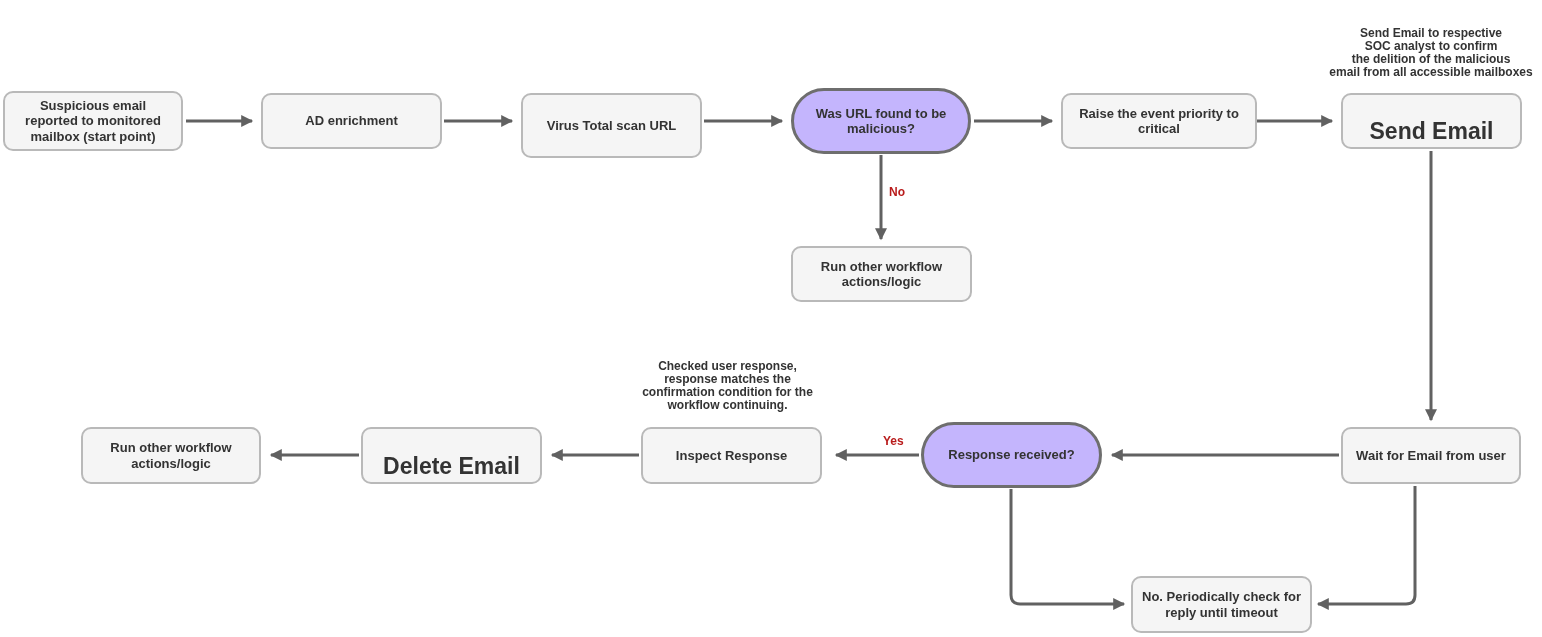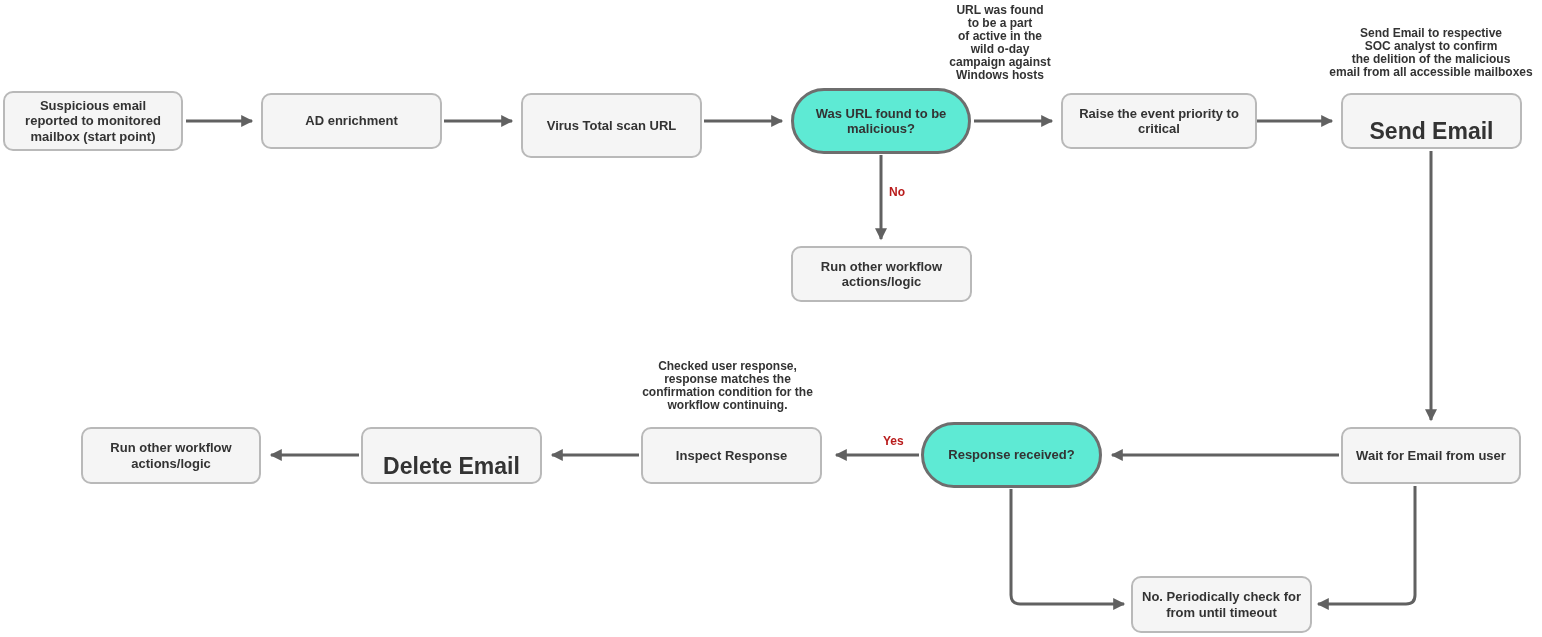"URL was found" div.note { html: <div>URL was found to be a part of active in the wild o-day campaign against Windows hosts</div> -> none }
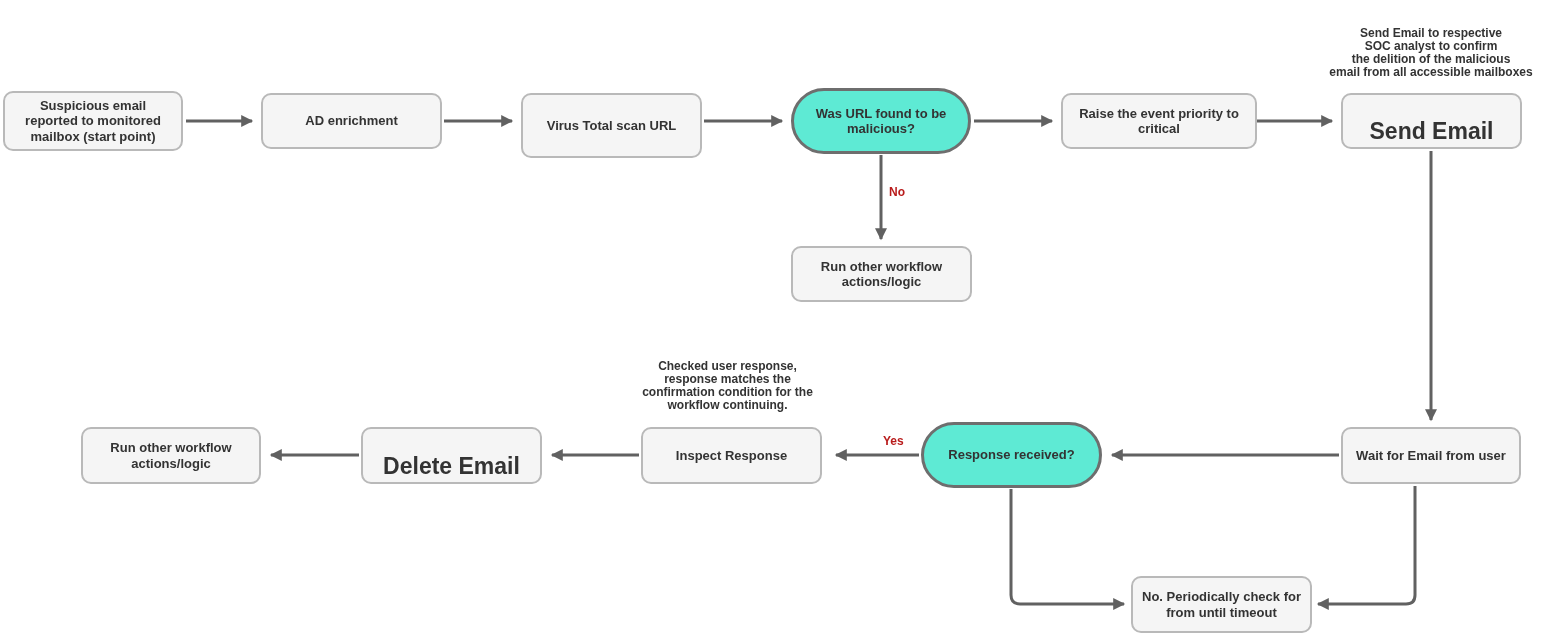"Was URL found to be" .decision { background: #5eead4 -> #c4b5fd }
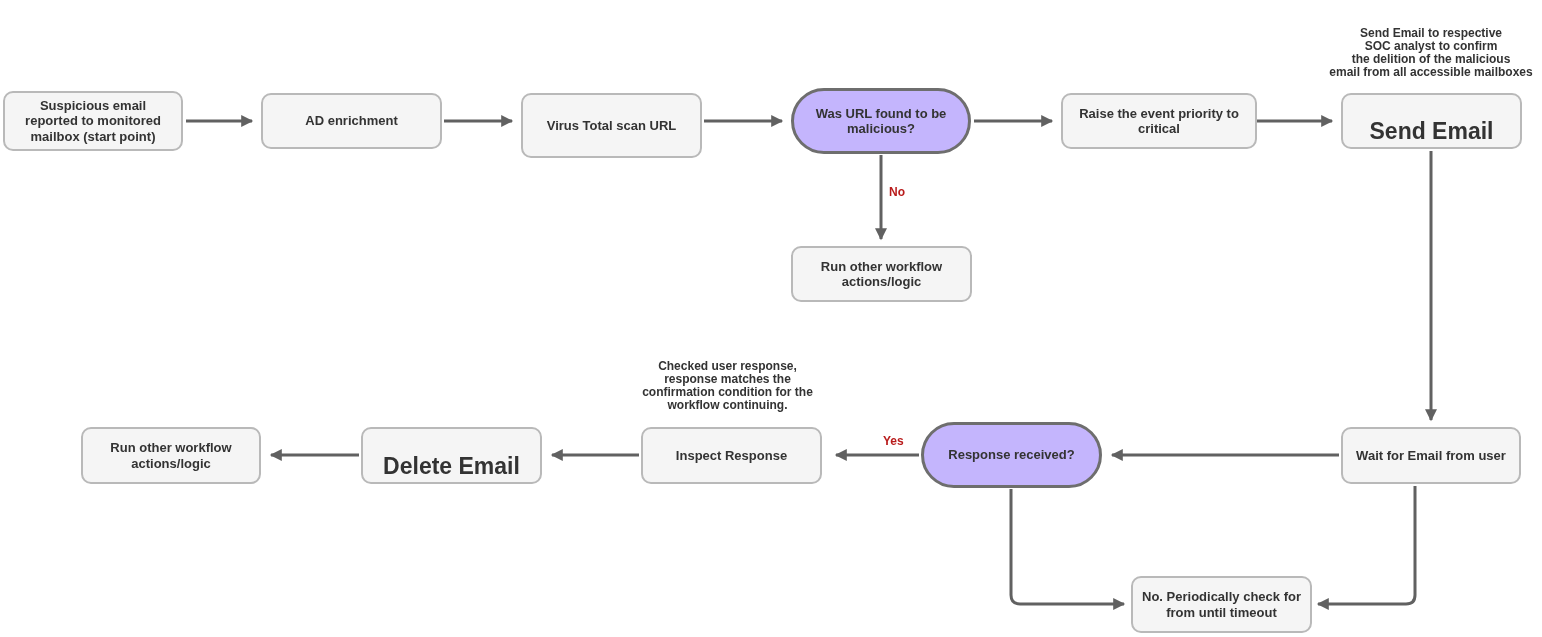"No. Periodically check for" span { text: from -> reply }
